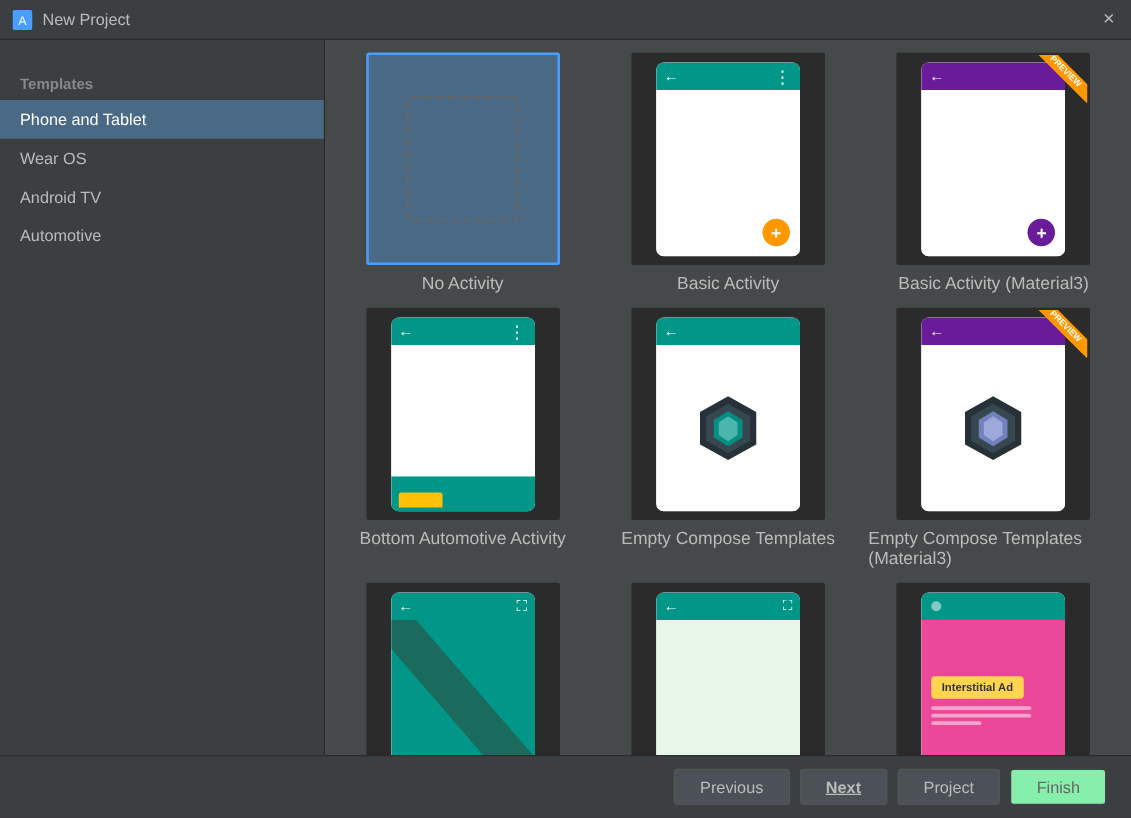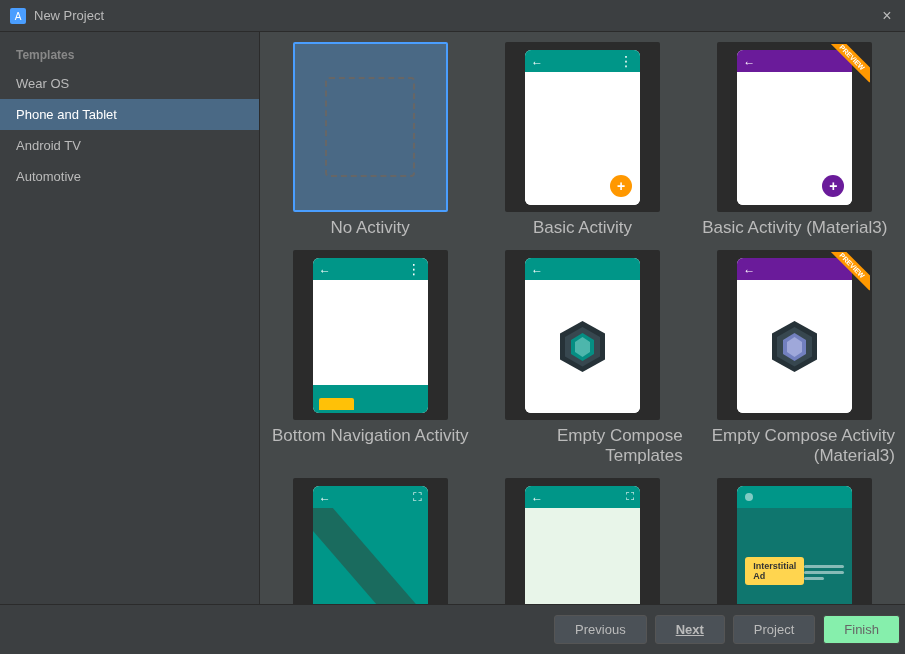"Templates" .sidebar-section-label { margin-top: none -> 12px }
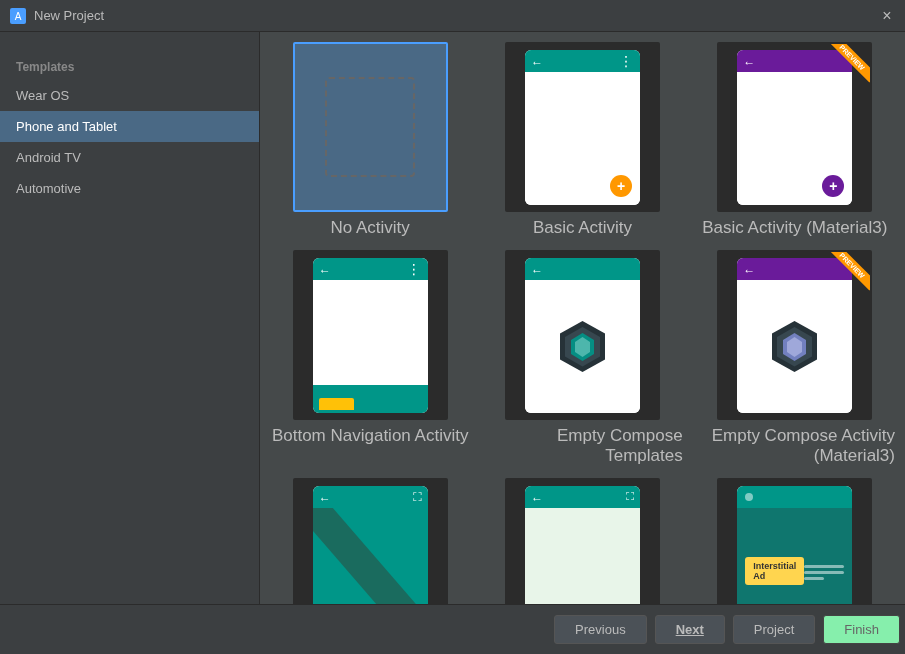"Wear OS" div.sidebar-item { order: before "Phone and Tablet" -> after "Phone and Tablet" }
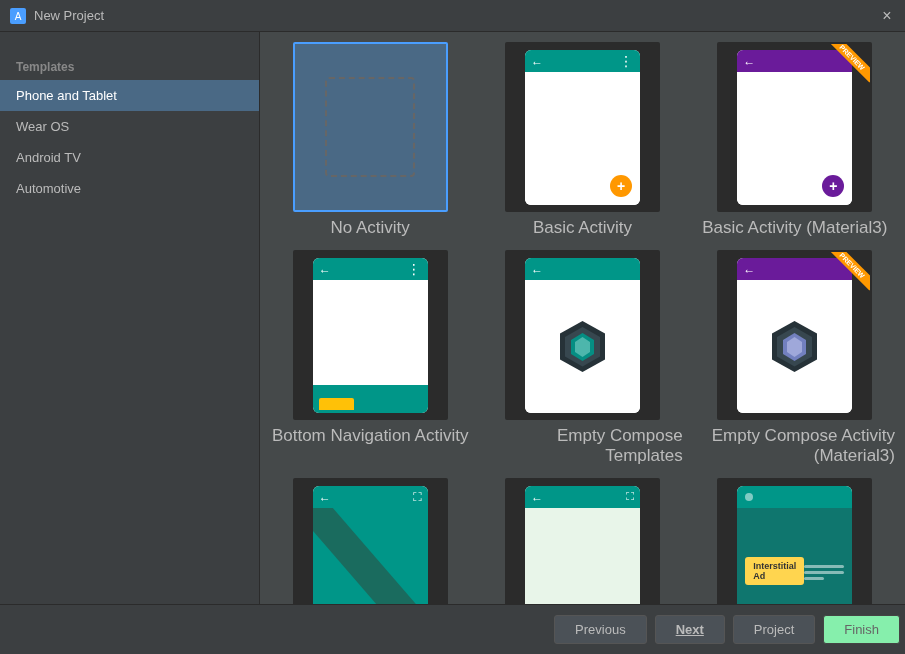"No Activity" .template-label { font-size: 17px -> 14px; text-align: right -> left }
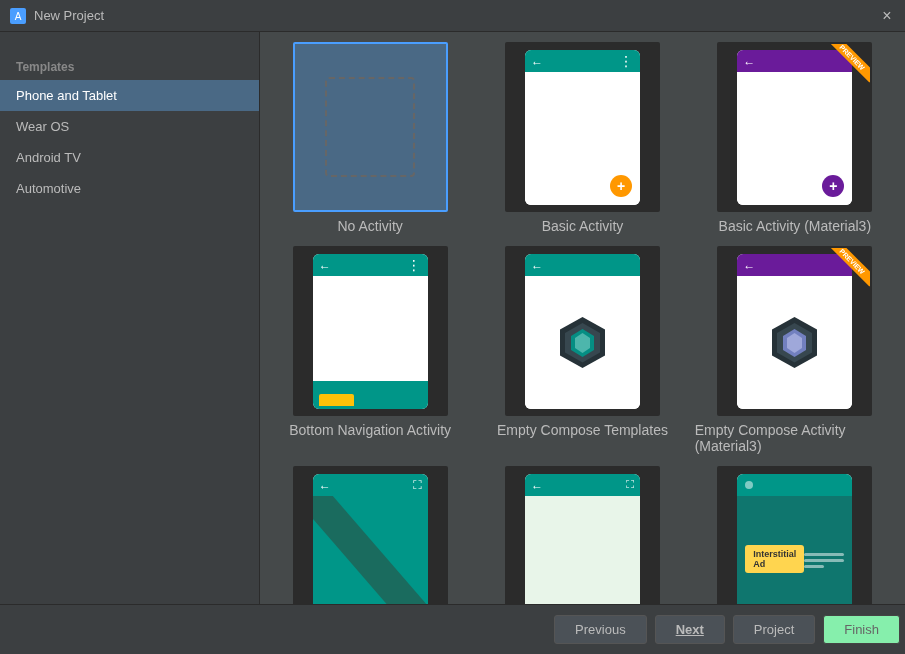"Bottom Navigation Activity" div.template-label { text: Navigation -> Automotive }
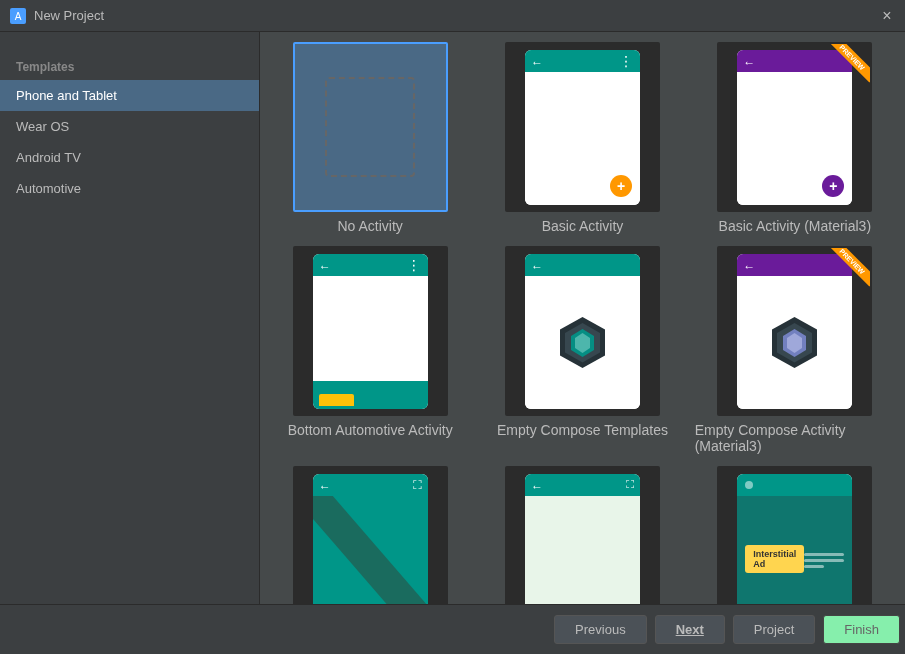"Empty Compose Activity (Material3)" div.template-label { text: Activity -> Templates }
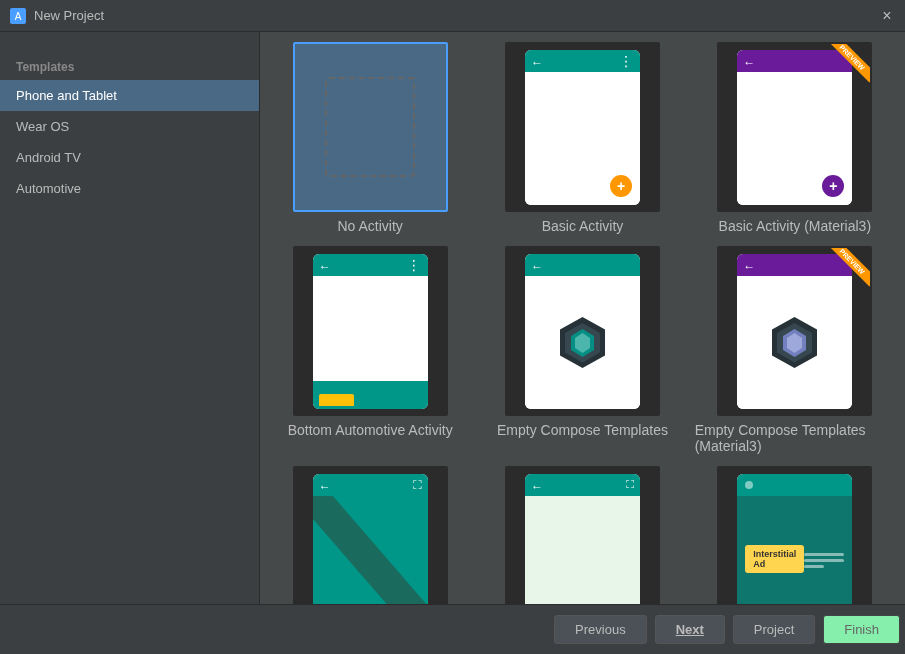"Interstitial Ad" .interstitial-body { align-items: center -> flex-start; background: #0f766e -> #ec4899; flex-direction: row -> column }
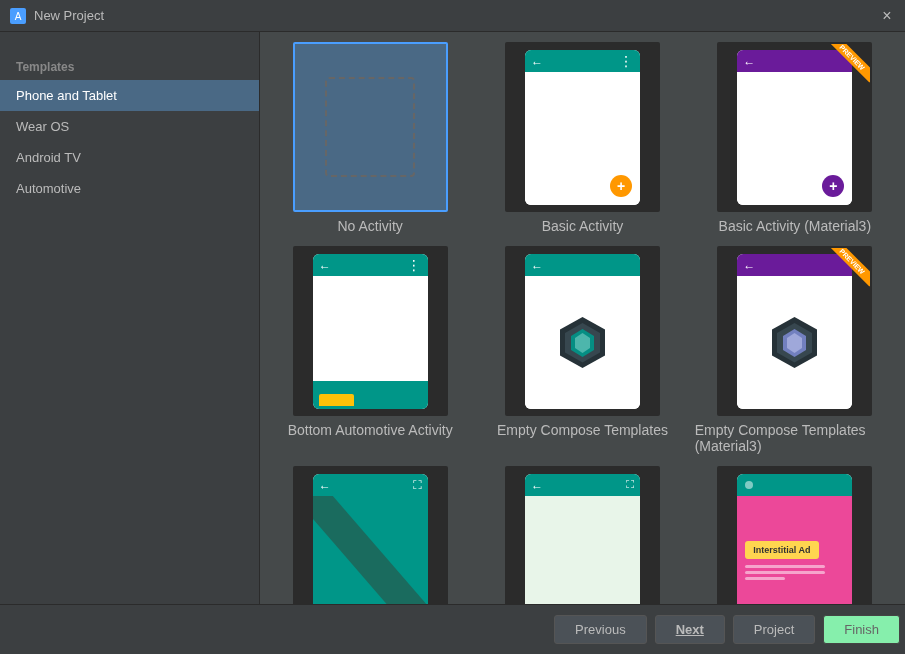"Previous" .bottom-bar { padding: 0 5px -> 0 20px }
